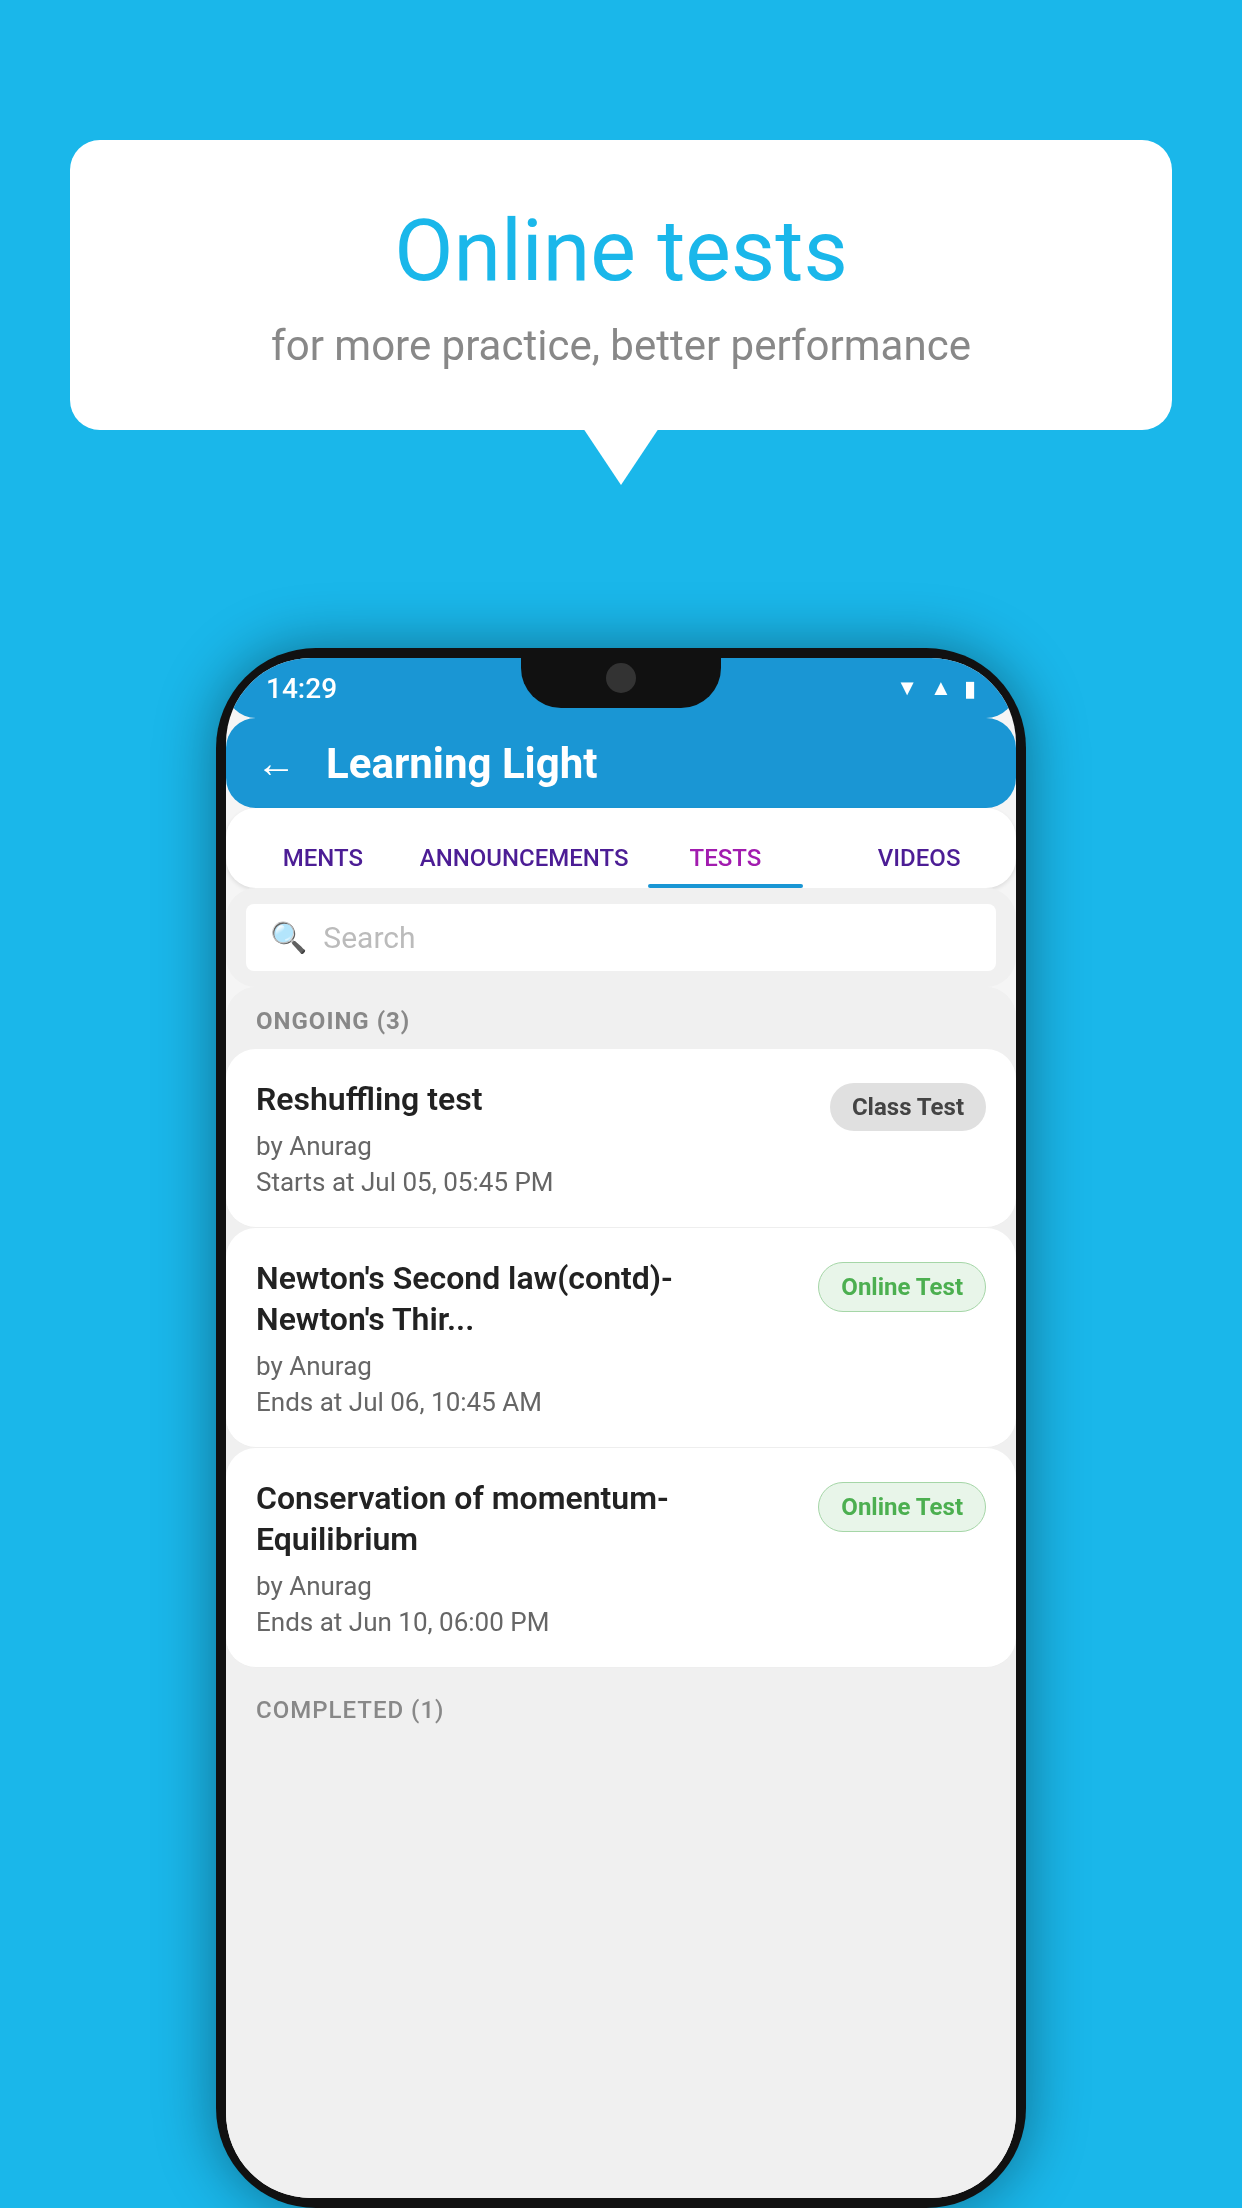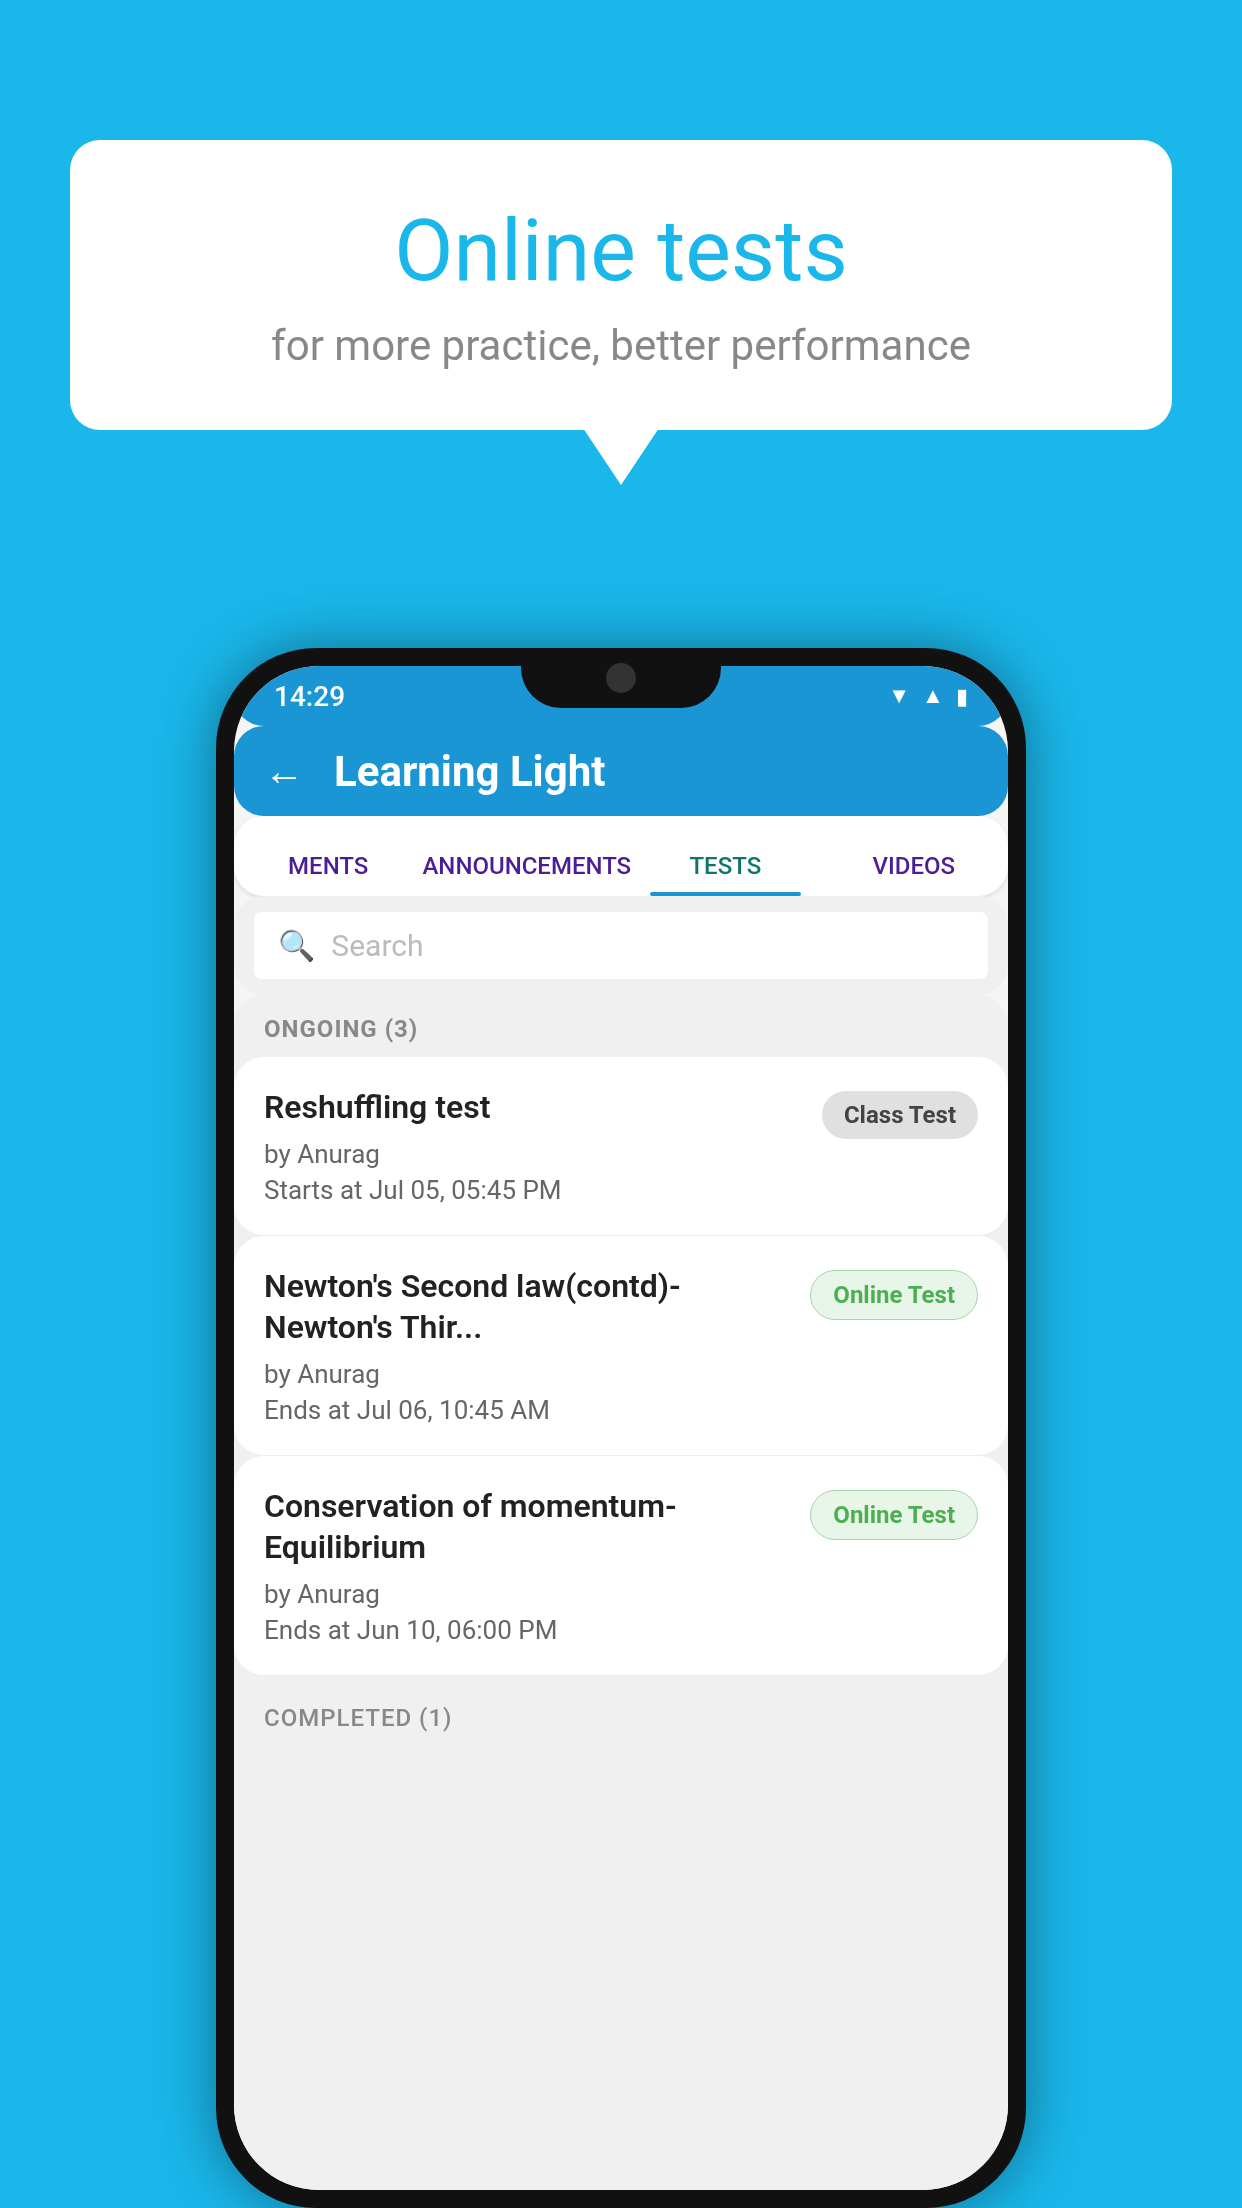"14:29" .phone-outer { padding: 18px -> 10px }
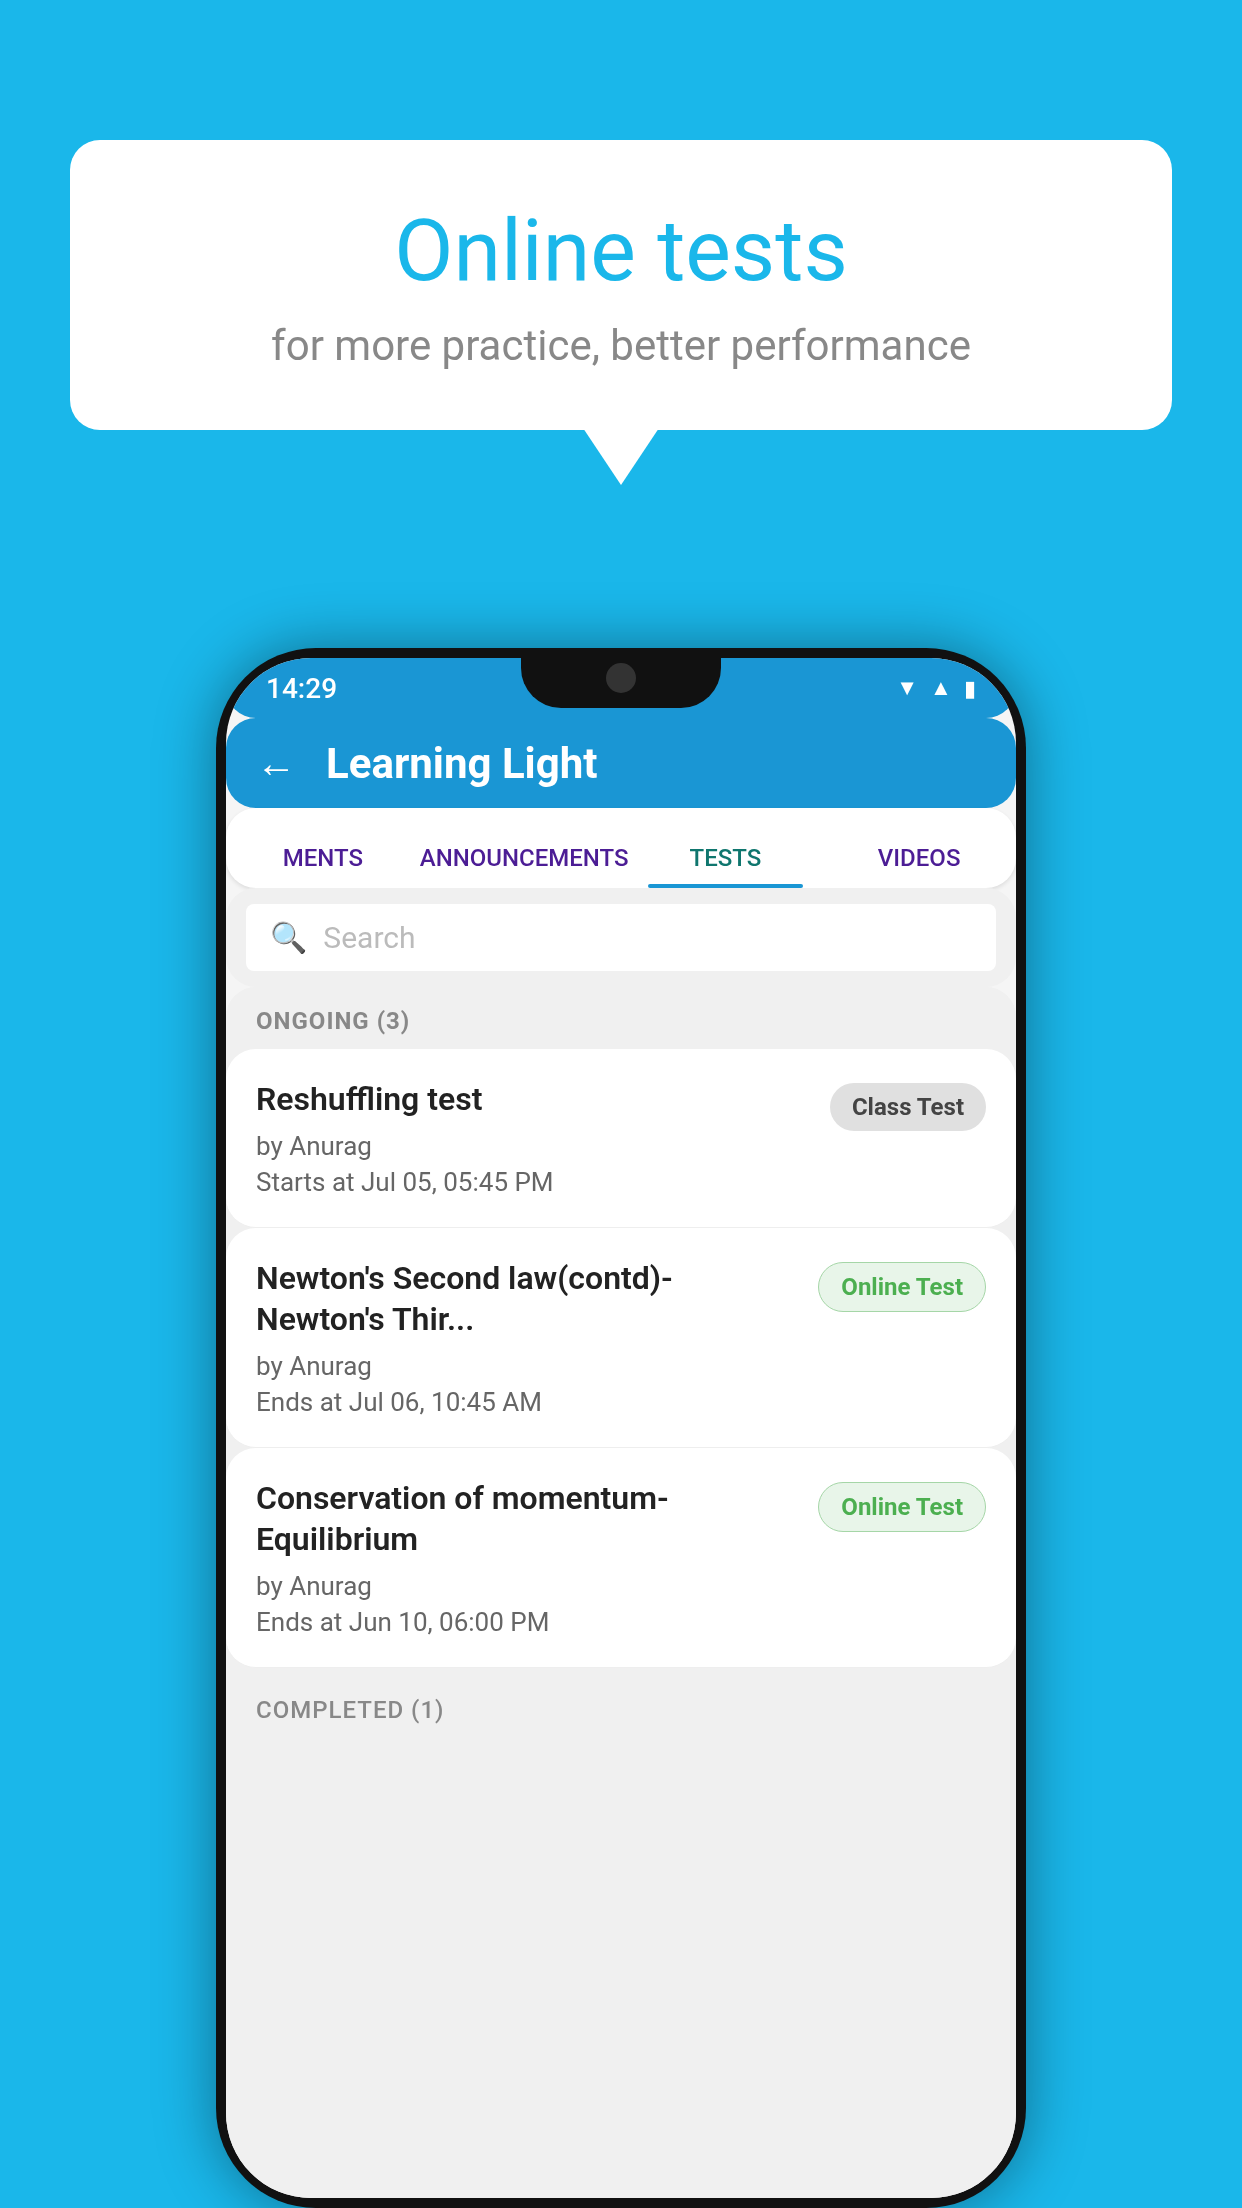"TESTS" .tab-item.active { color: #0f766e -> #a21caf }
